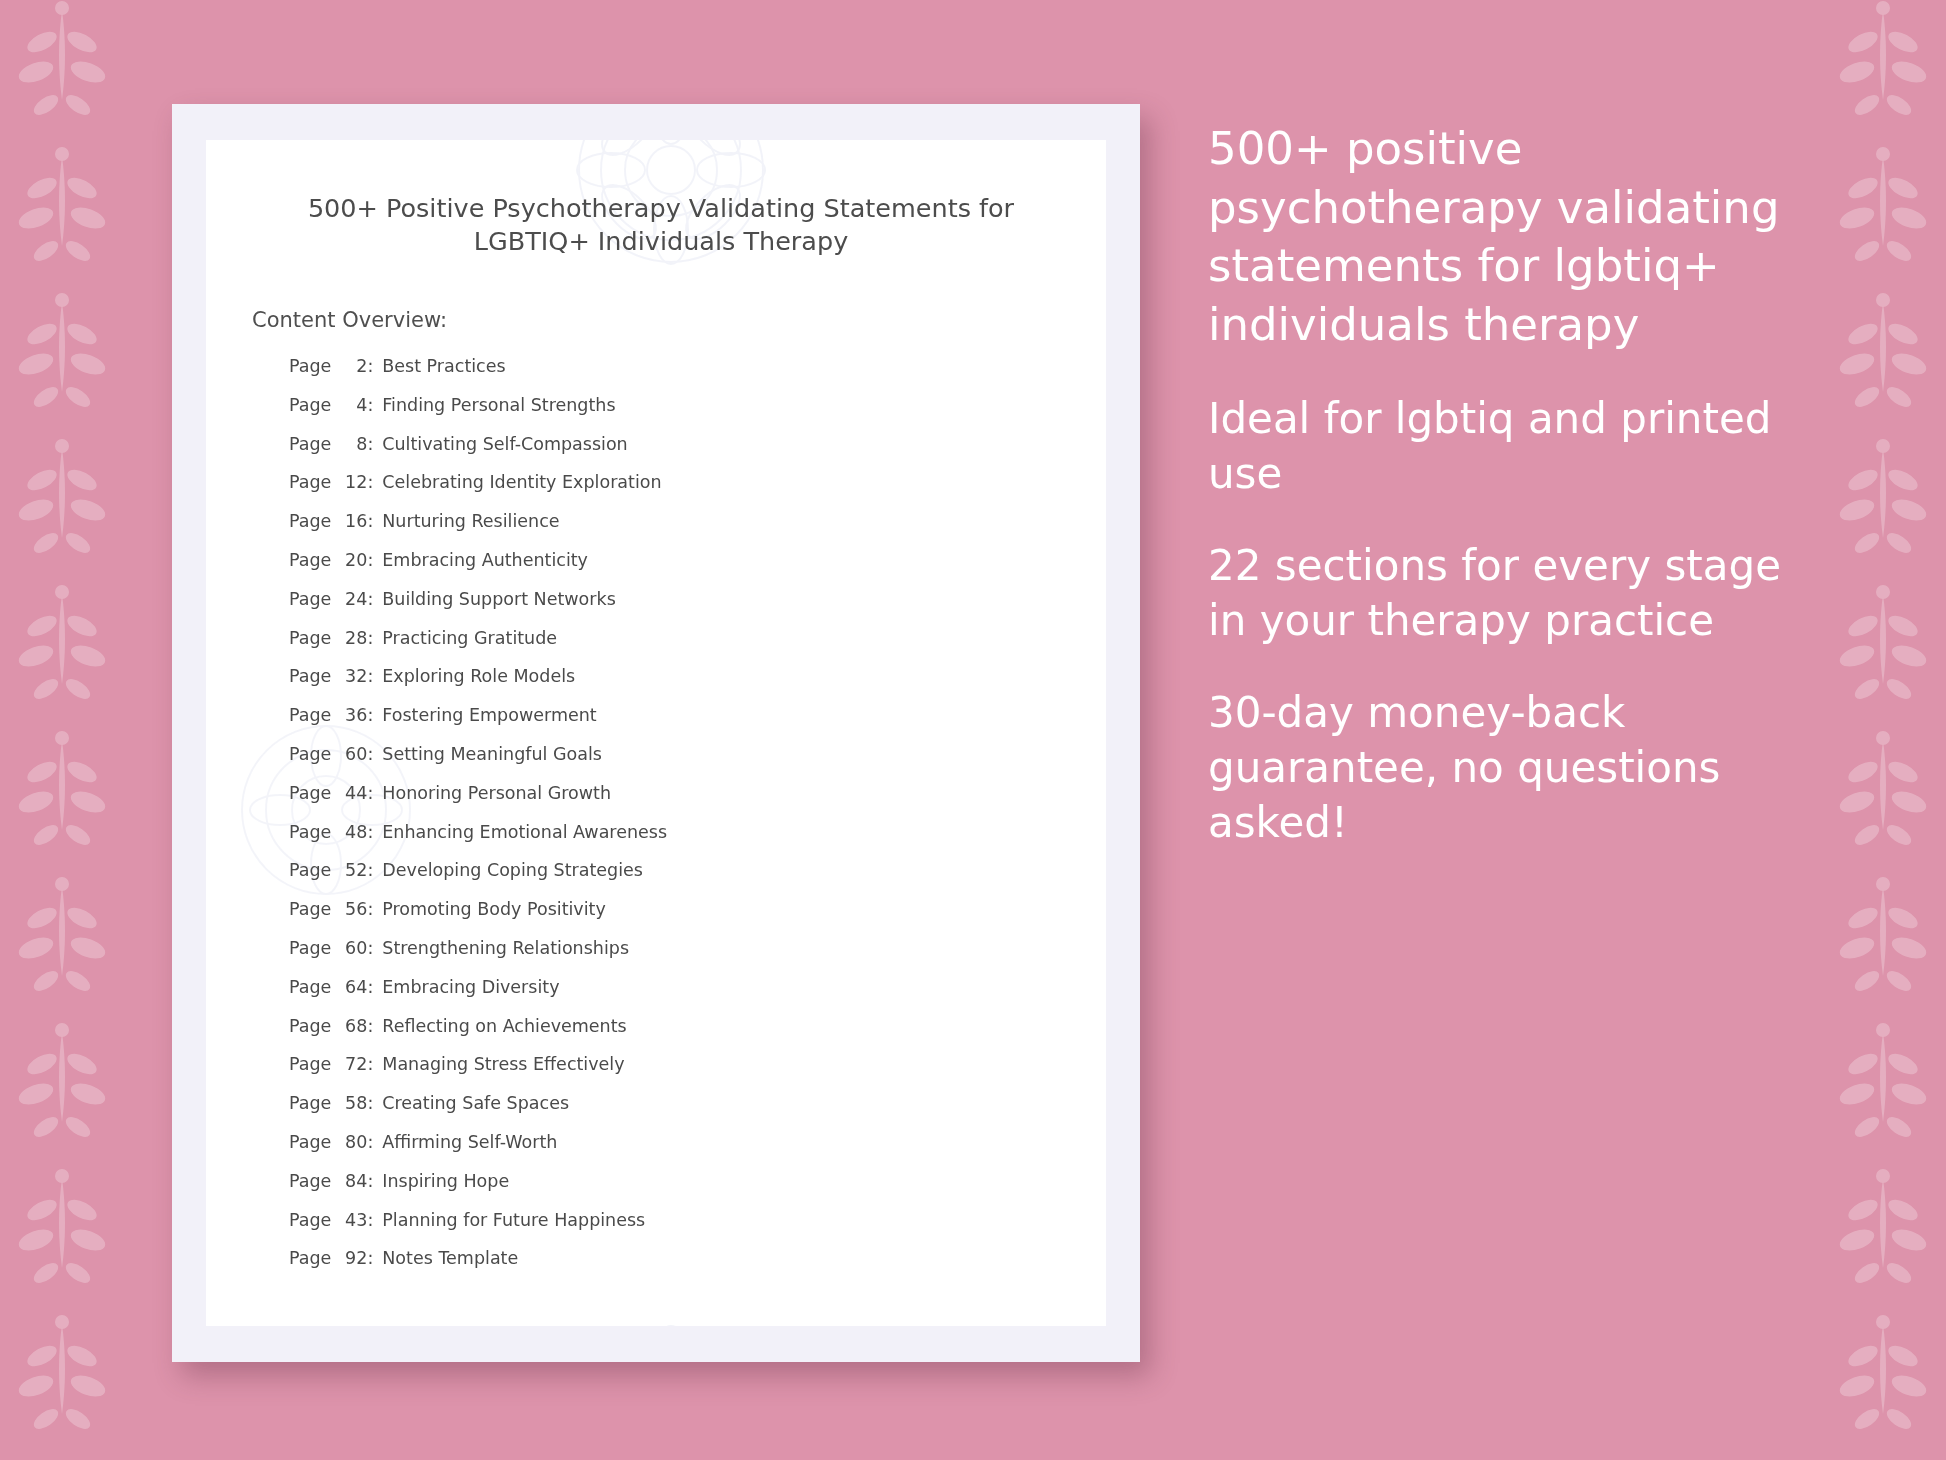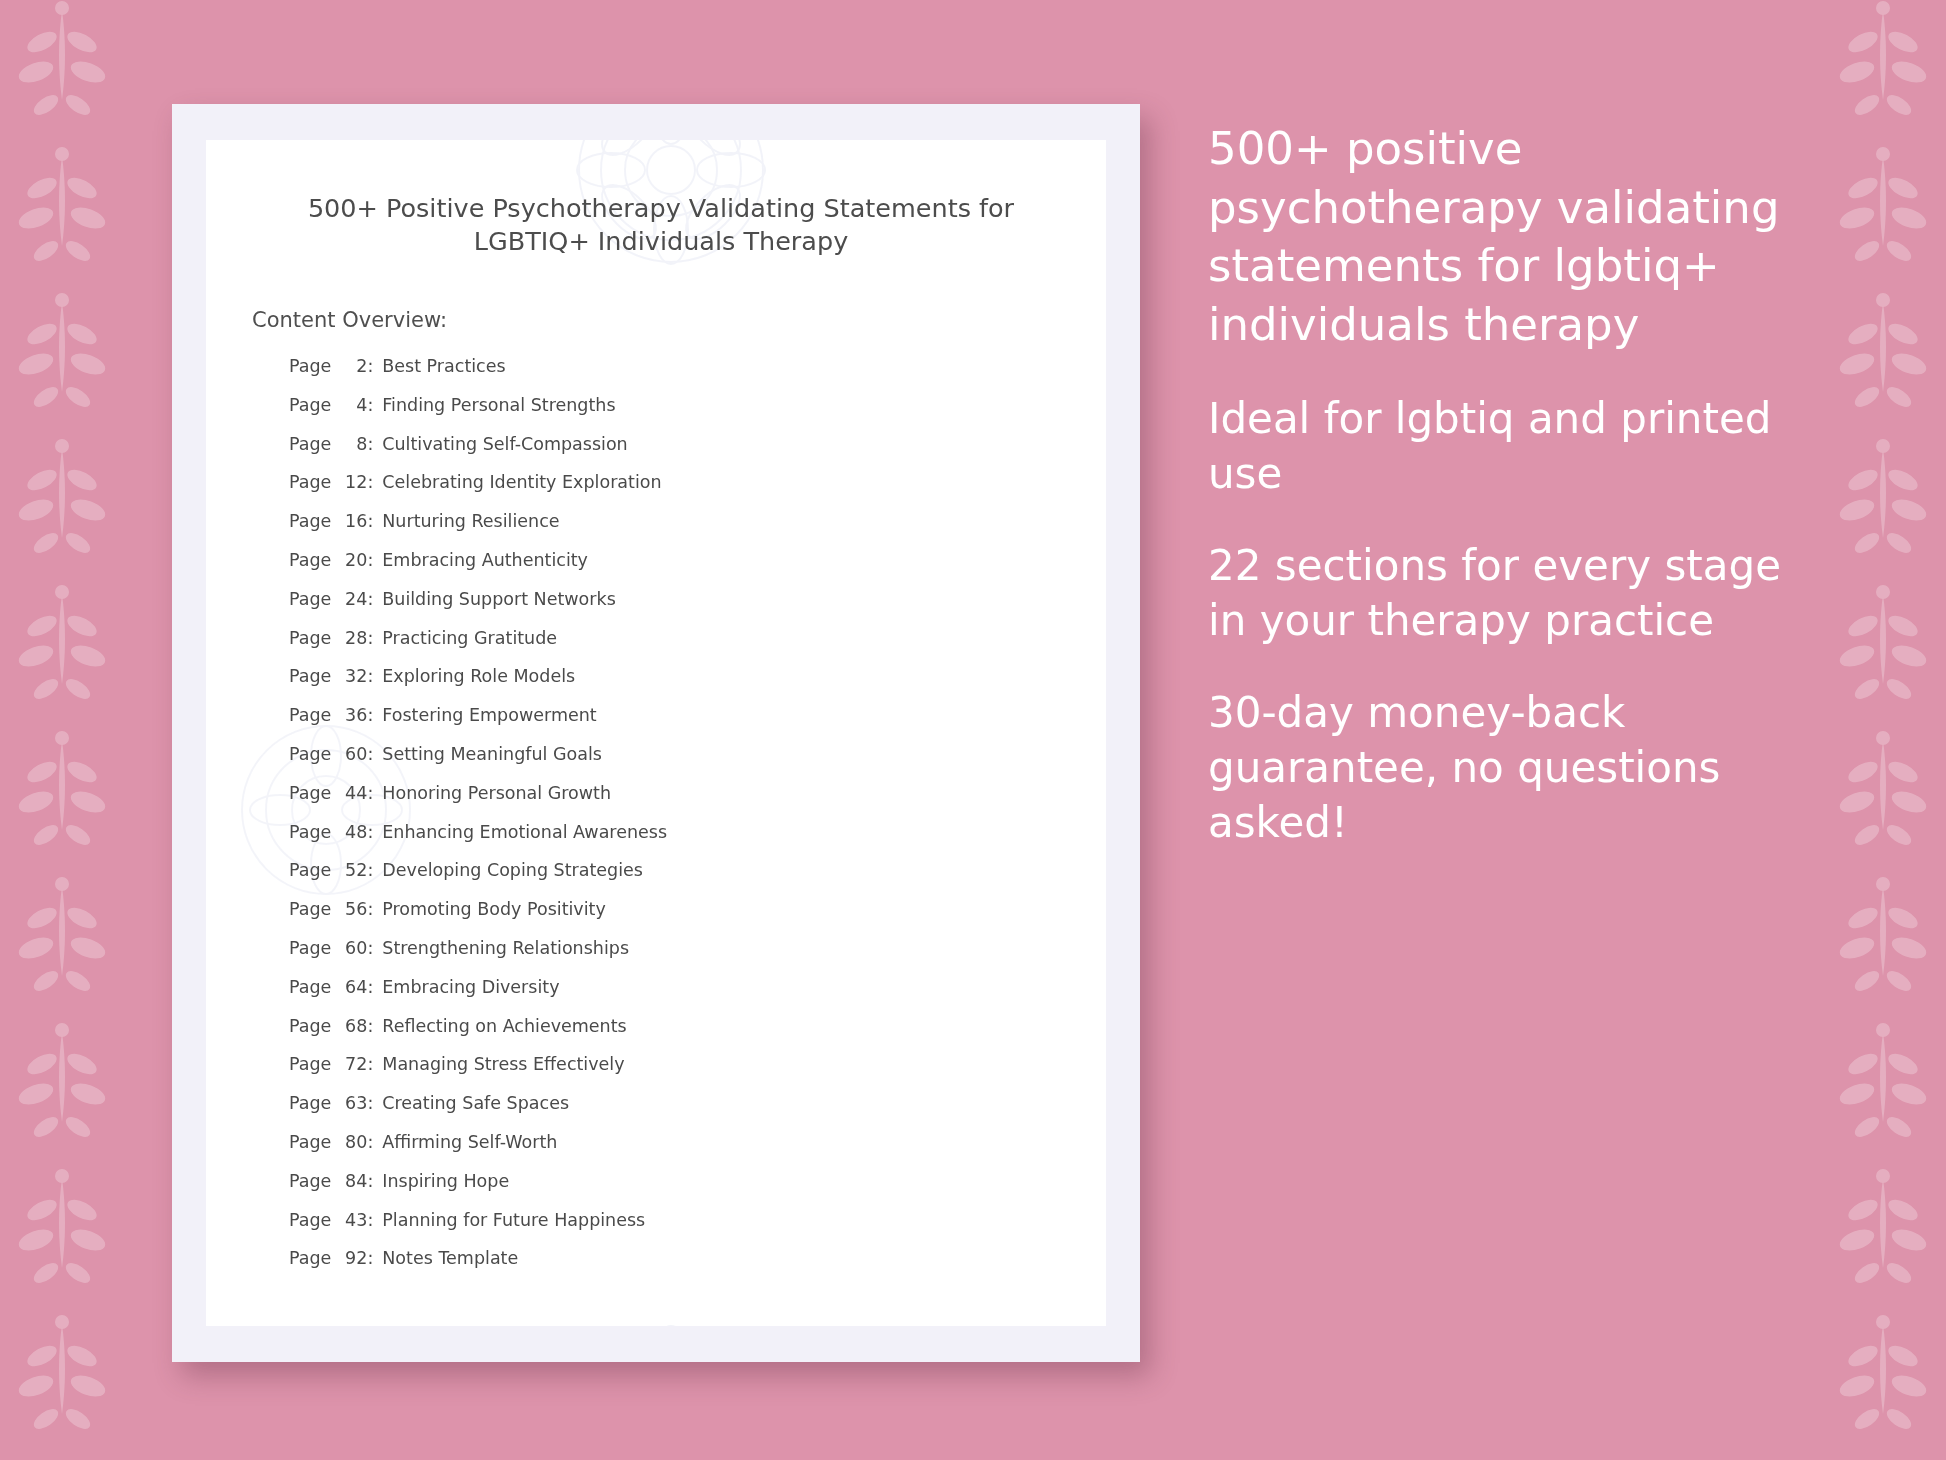"63" span.toc-num { text: 63 -> 58 }
